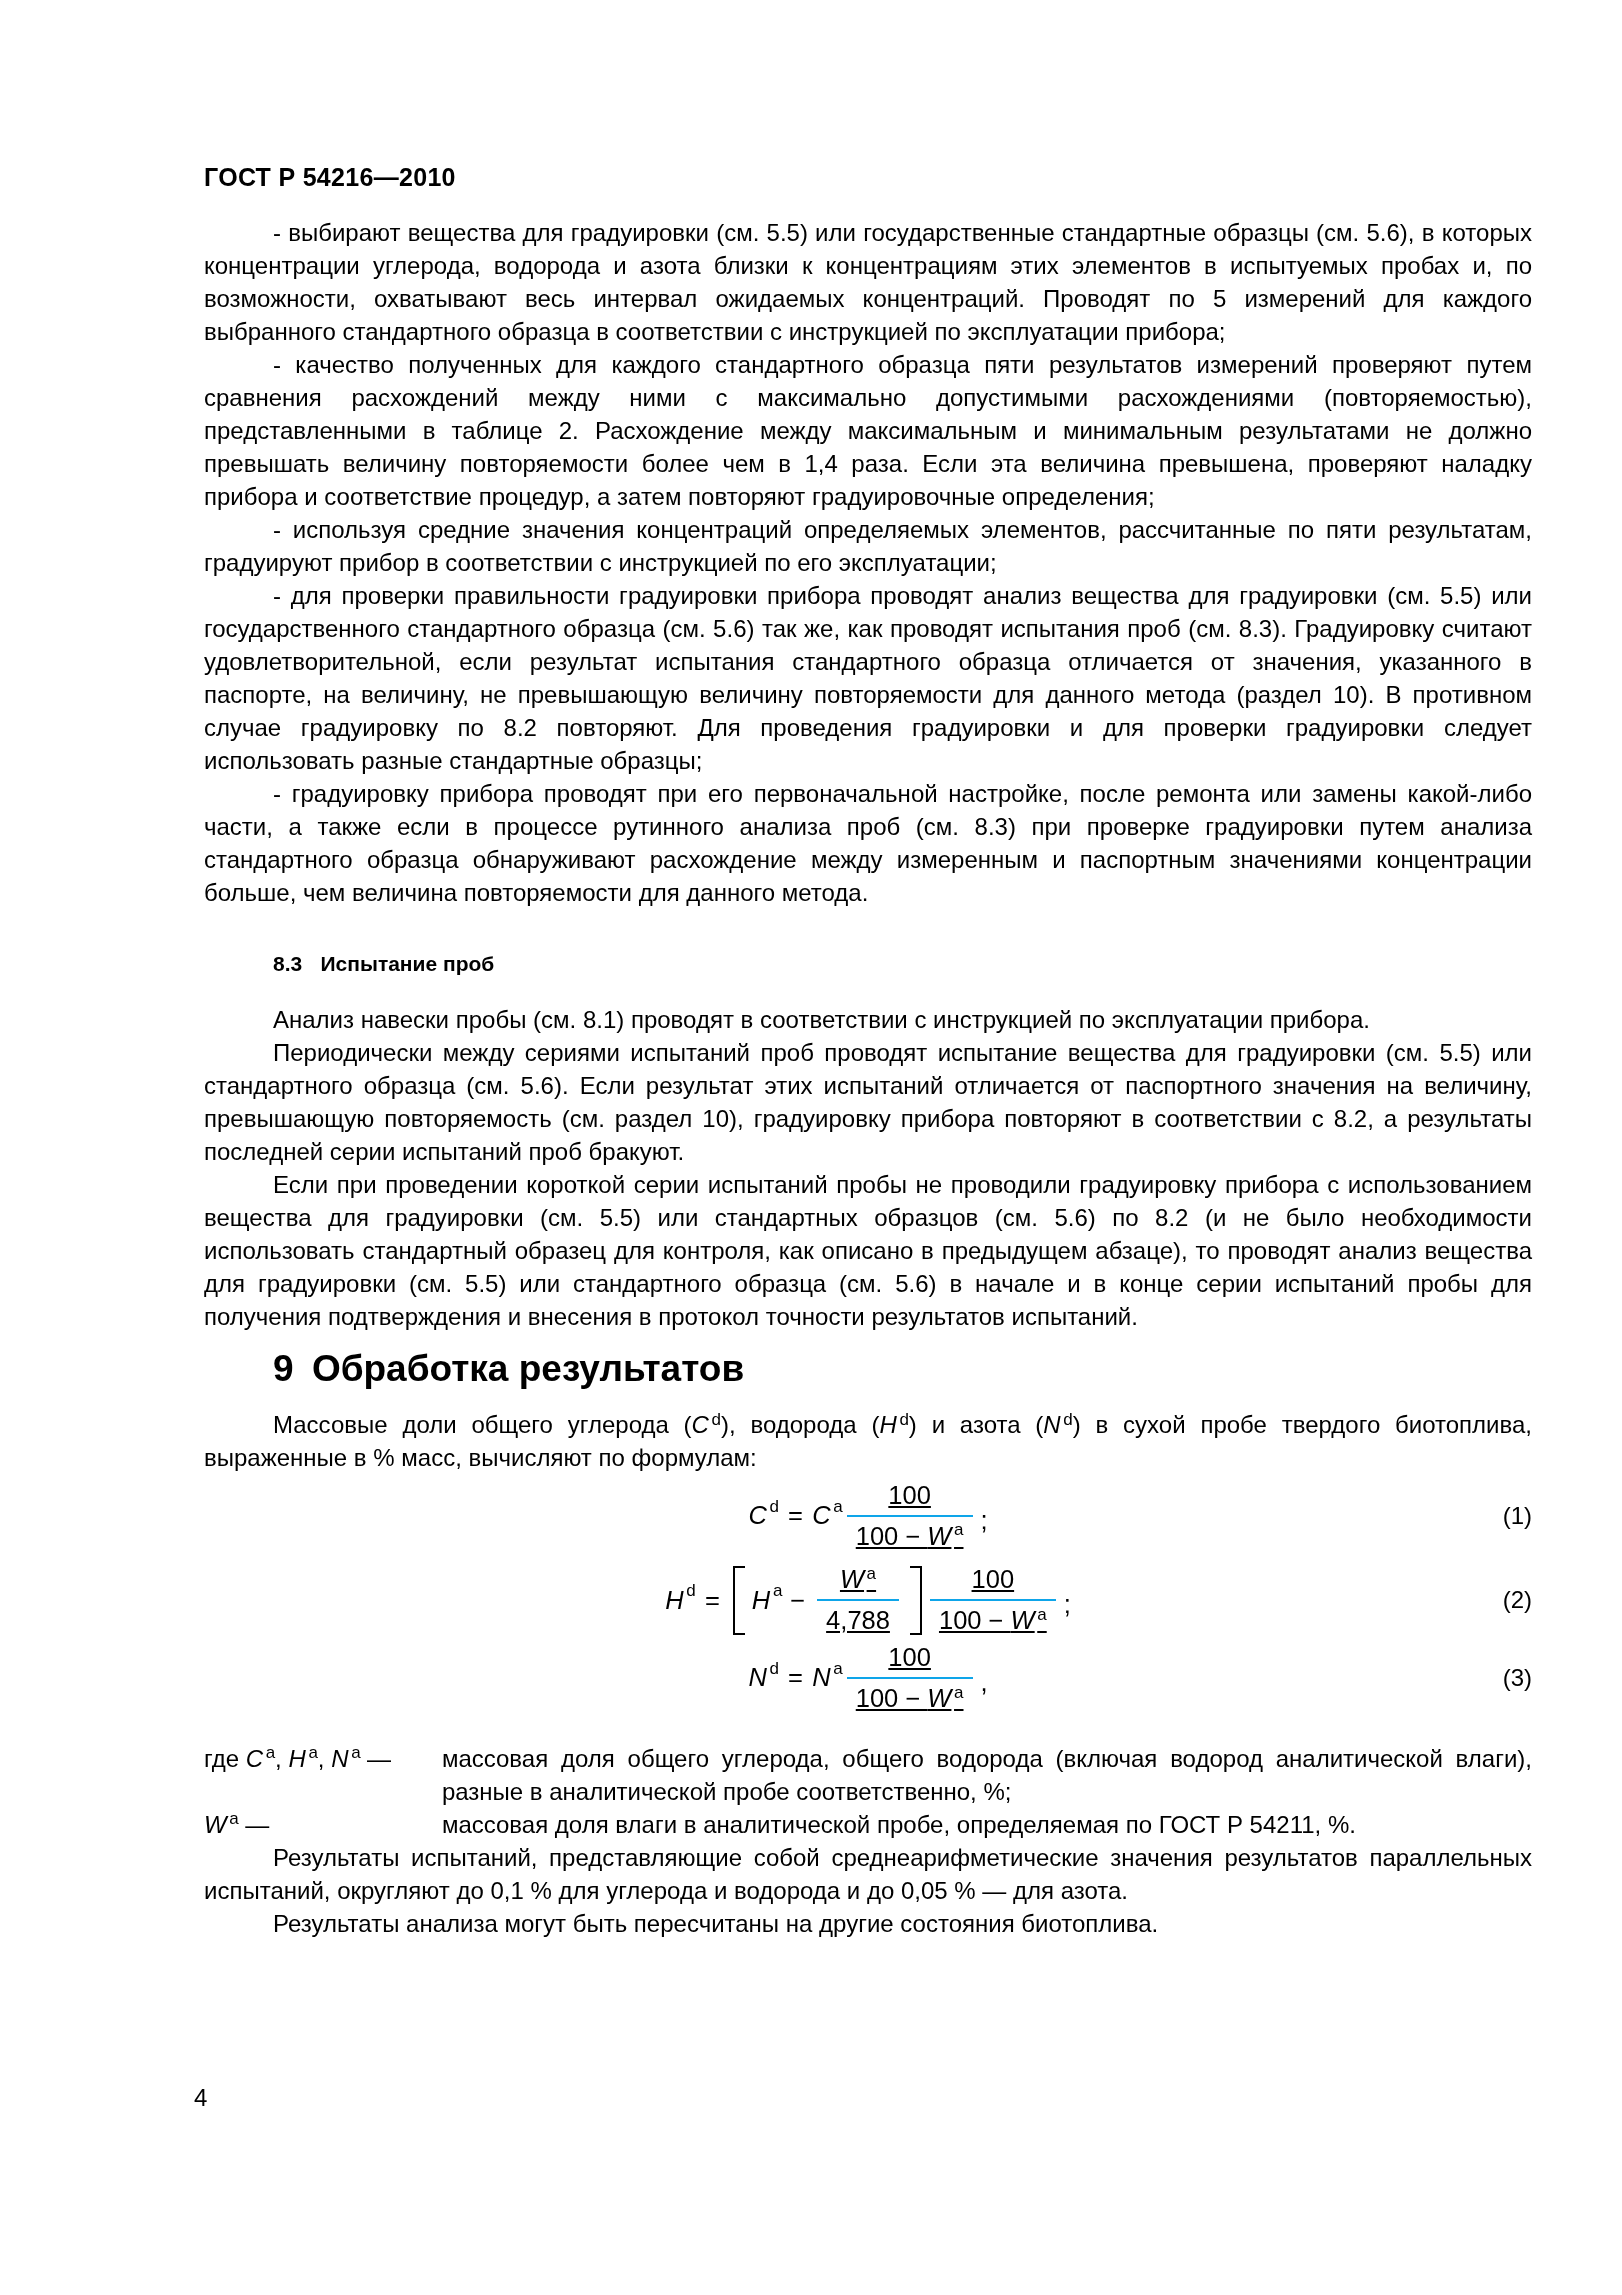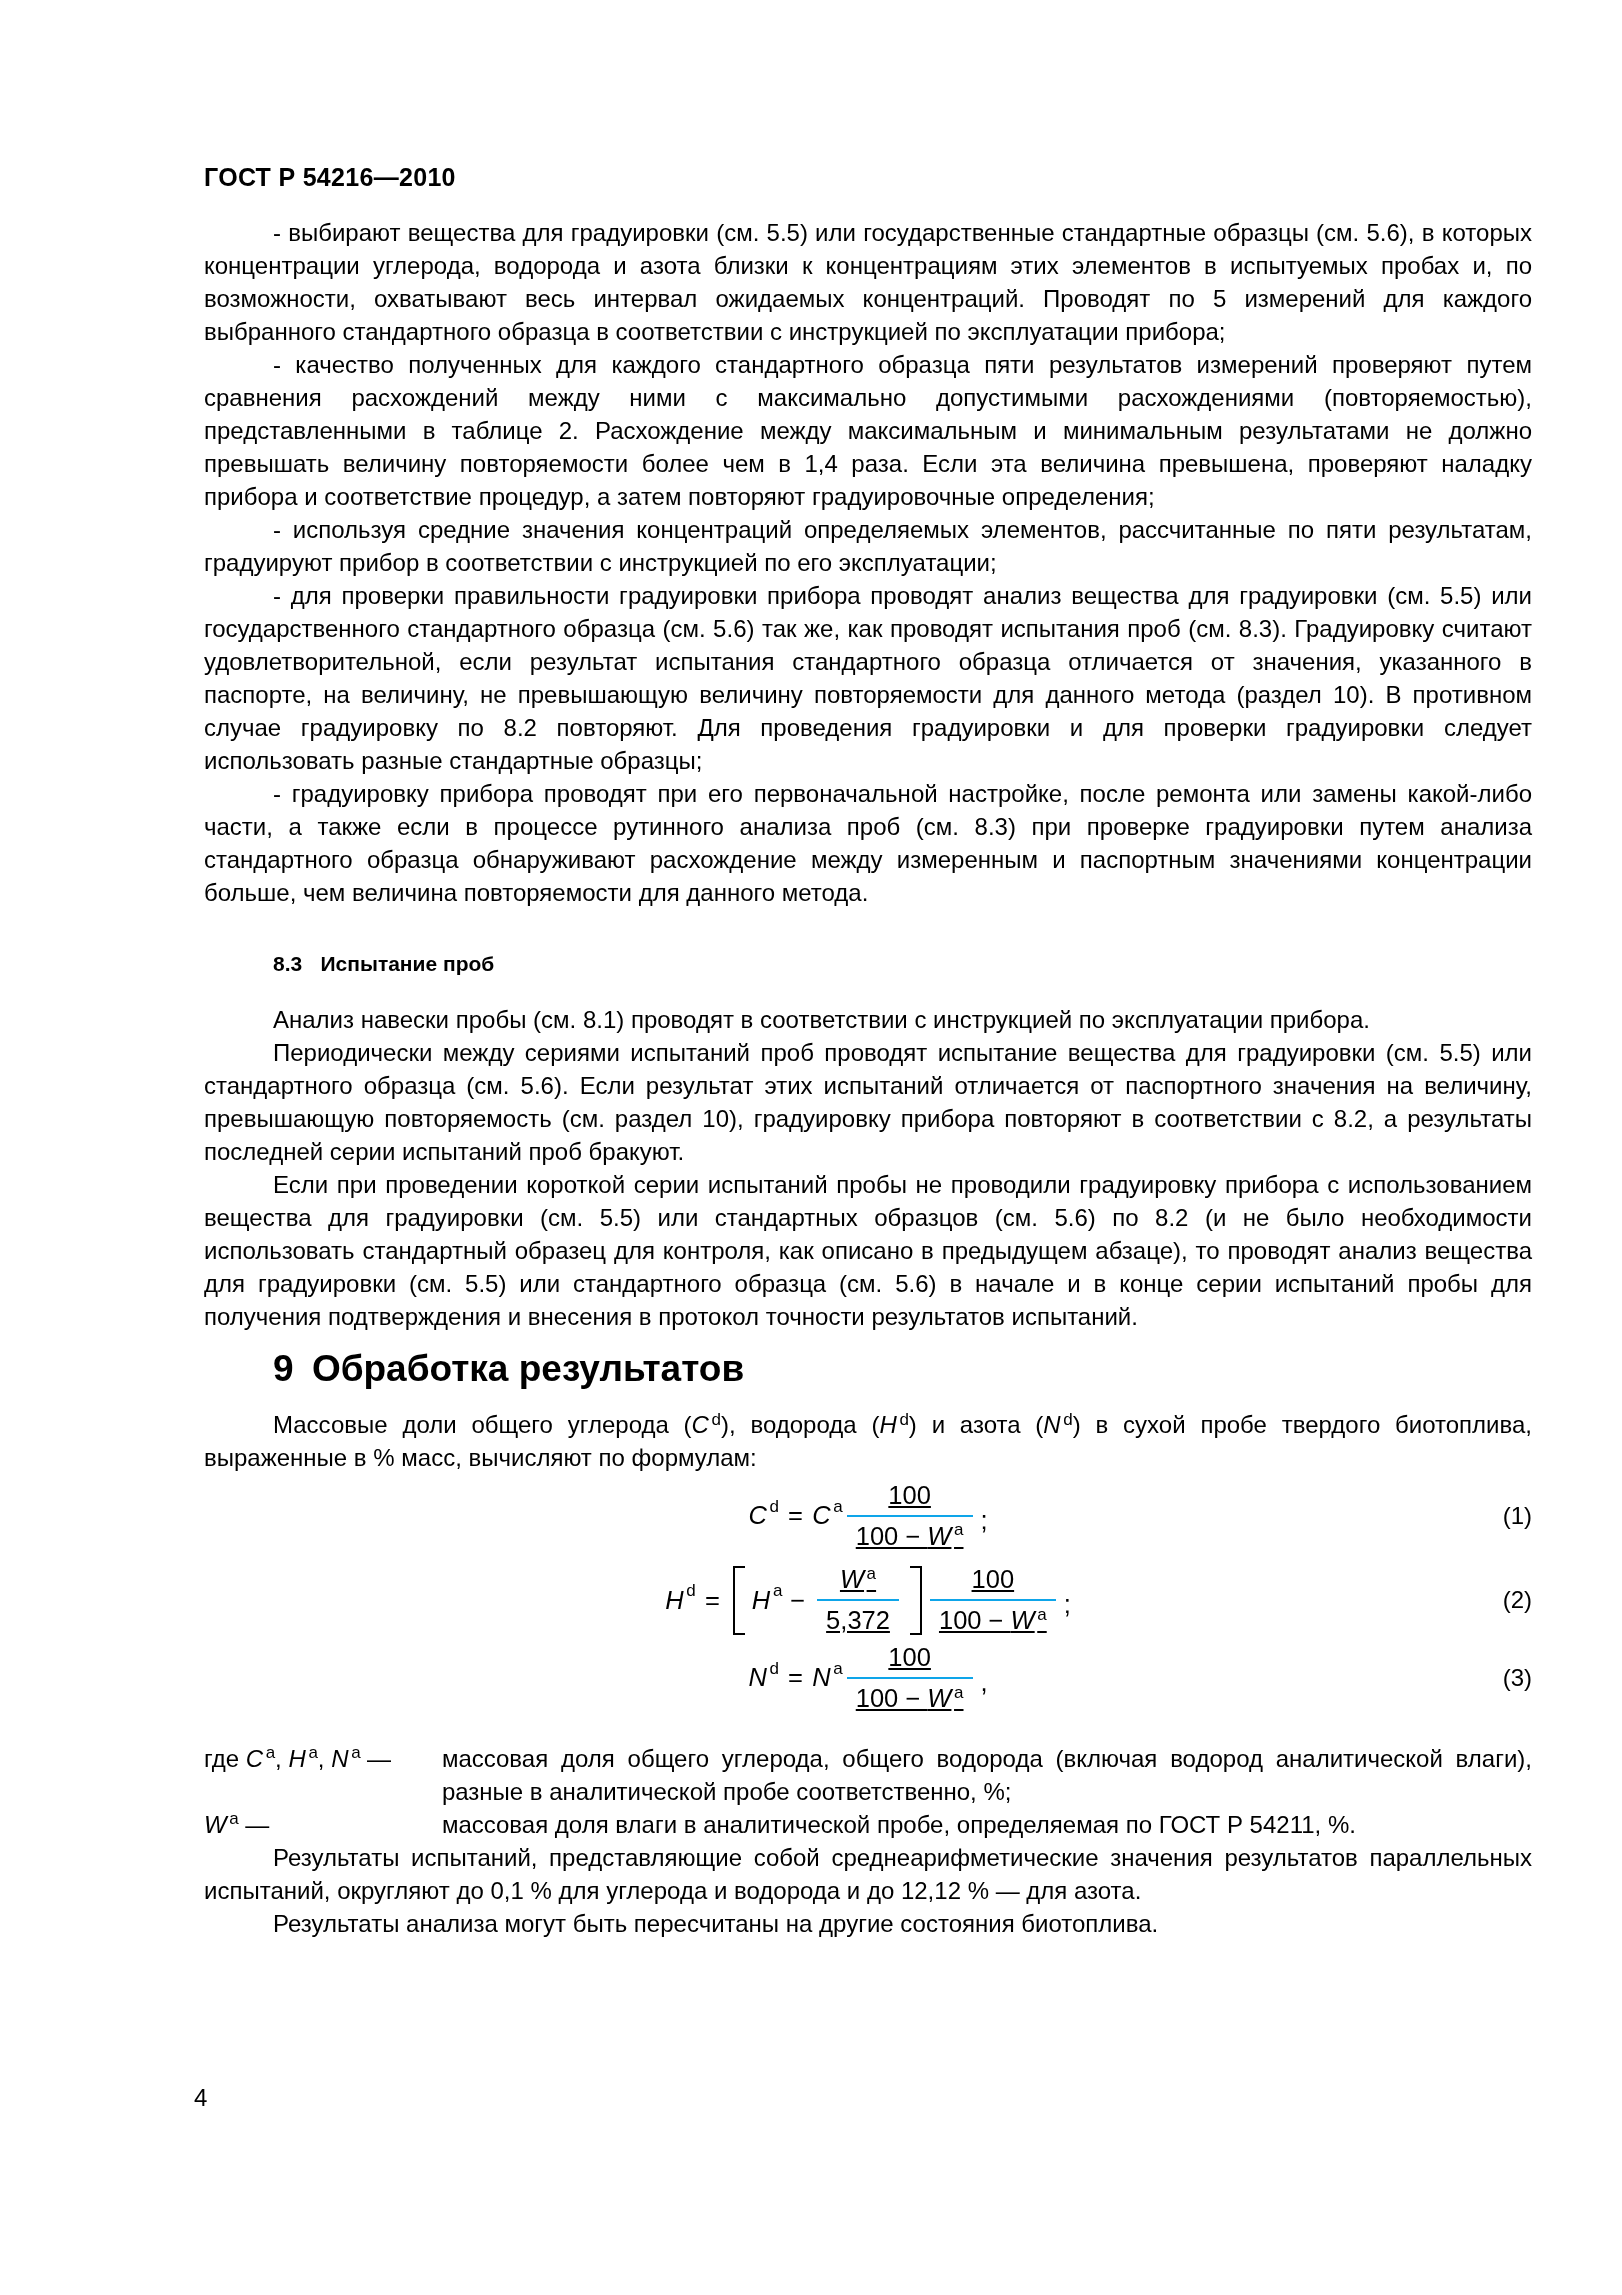"5,372" span.den { text: 5,372 -> 4,788 }
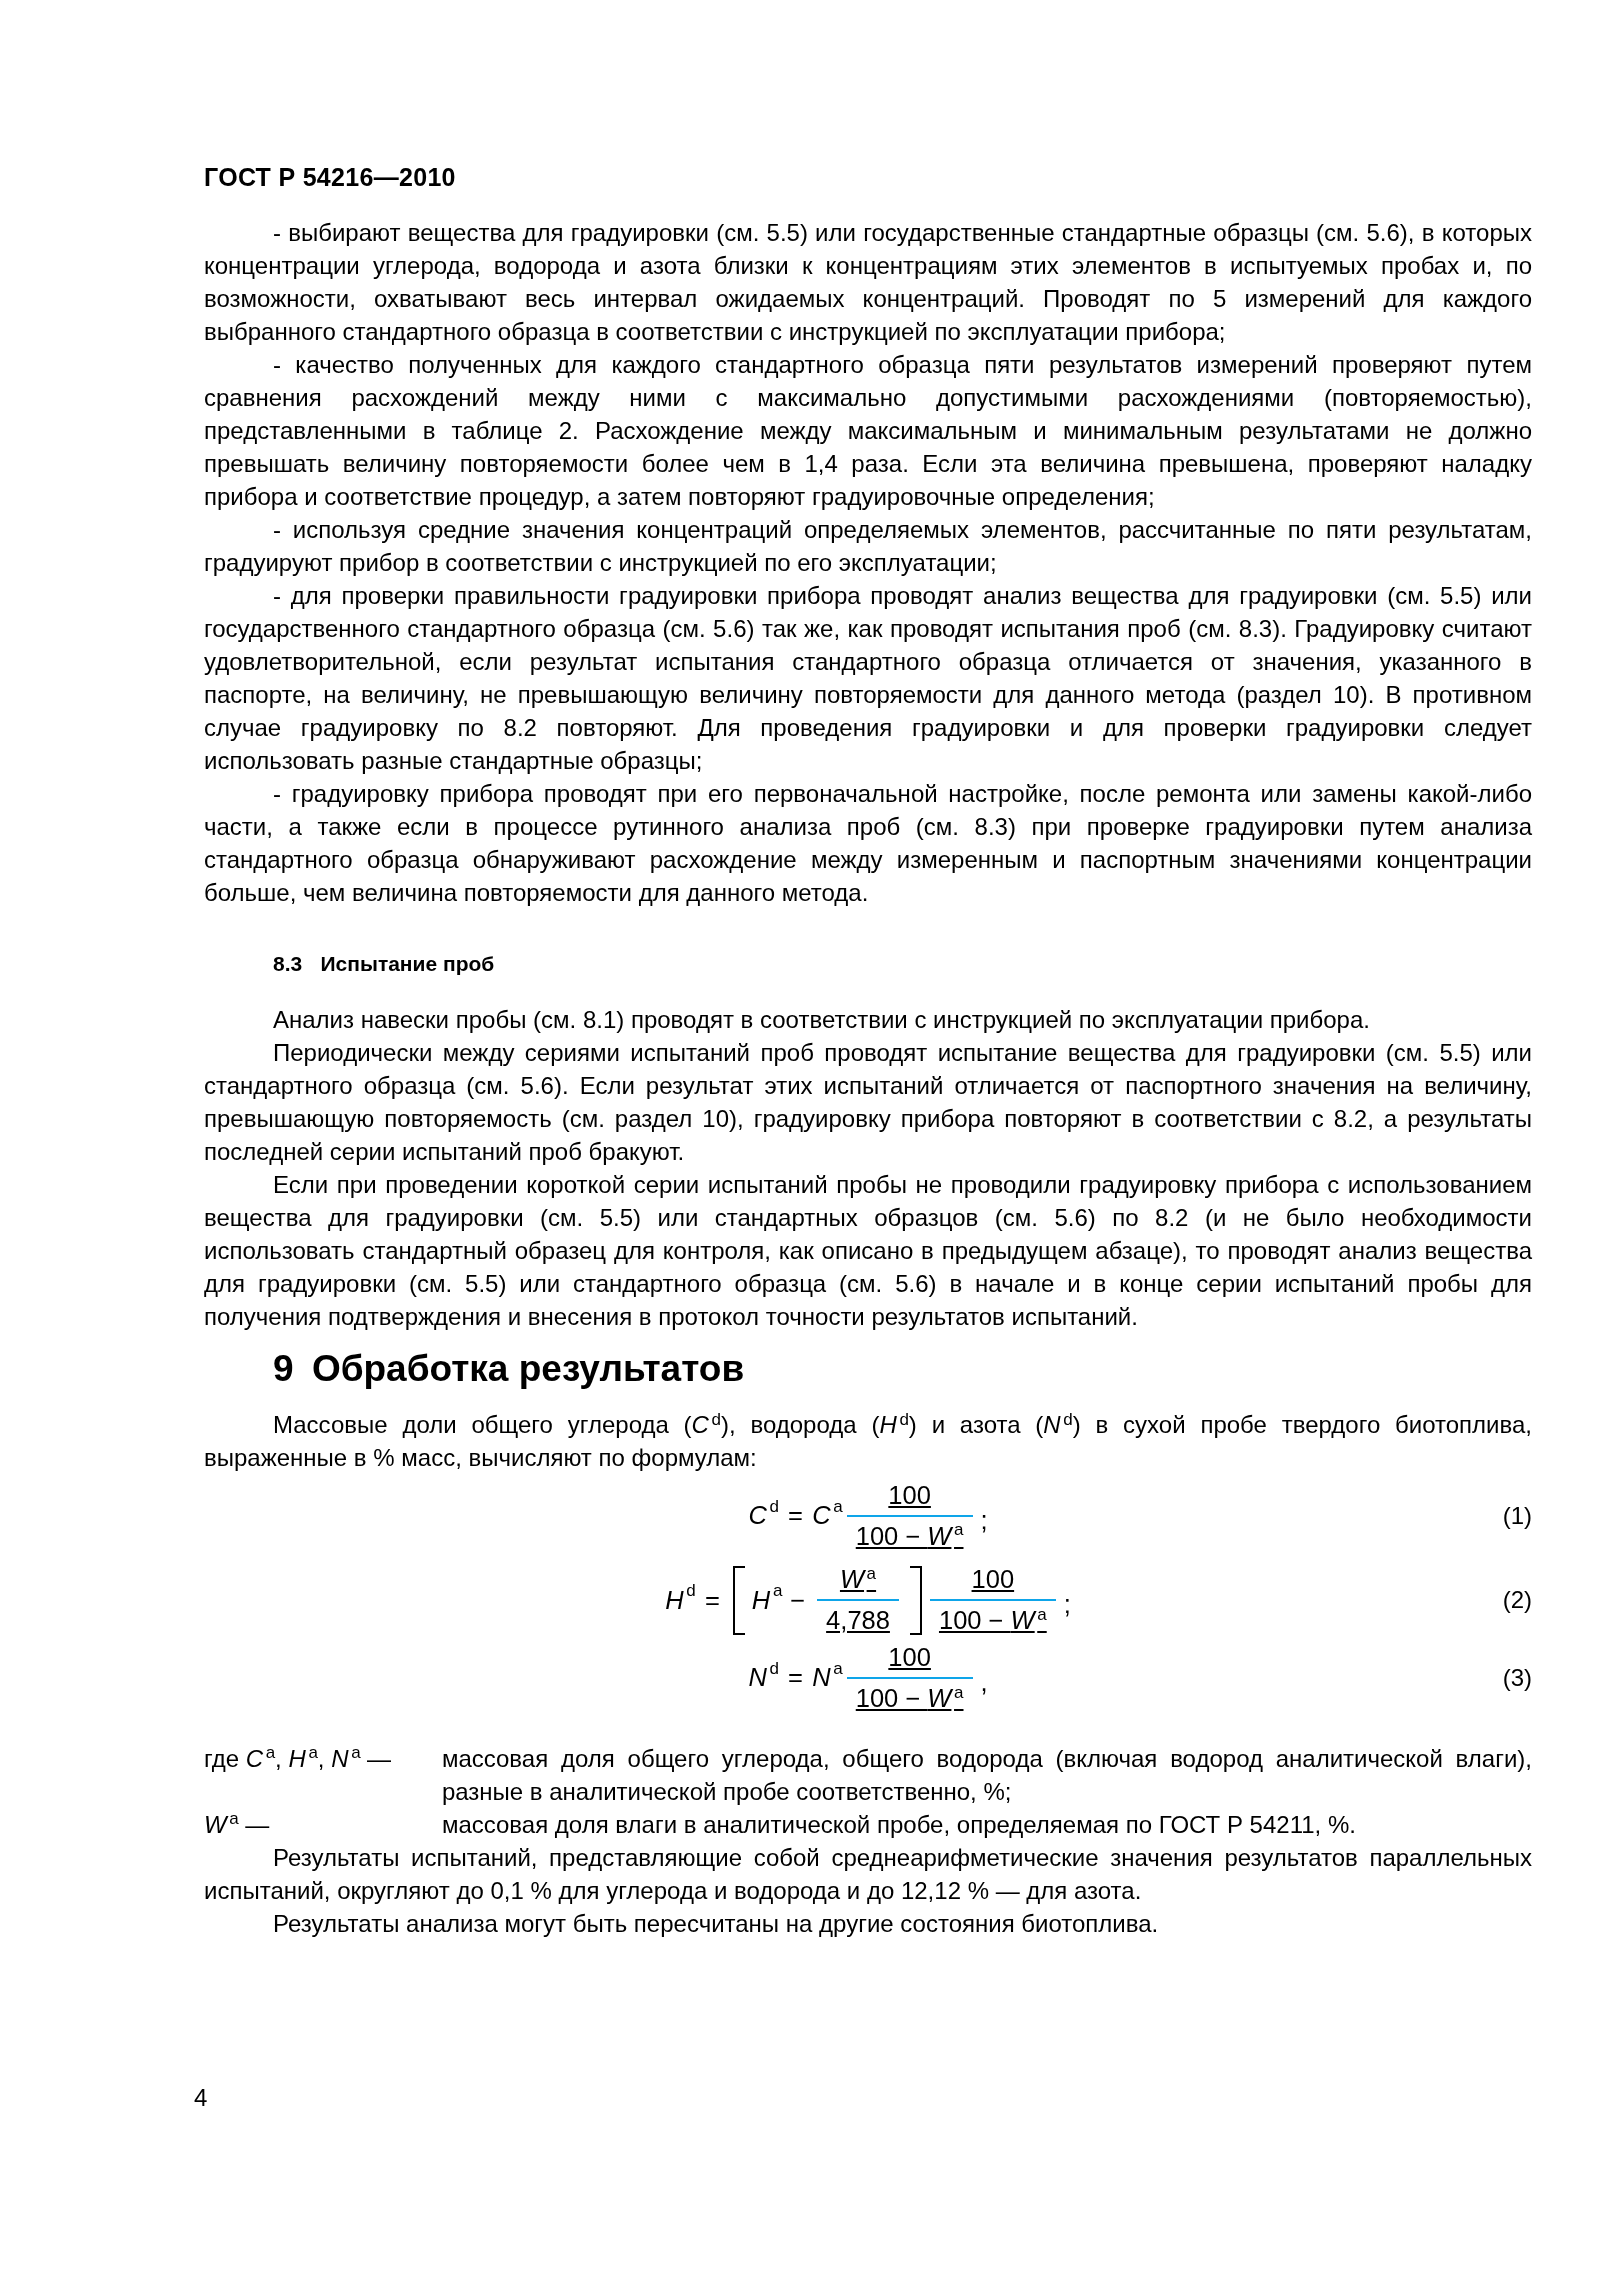"Результаты испытаний, представляющие" p.body { text: 12,12 -> 0,05 }
